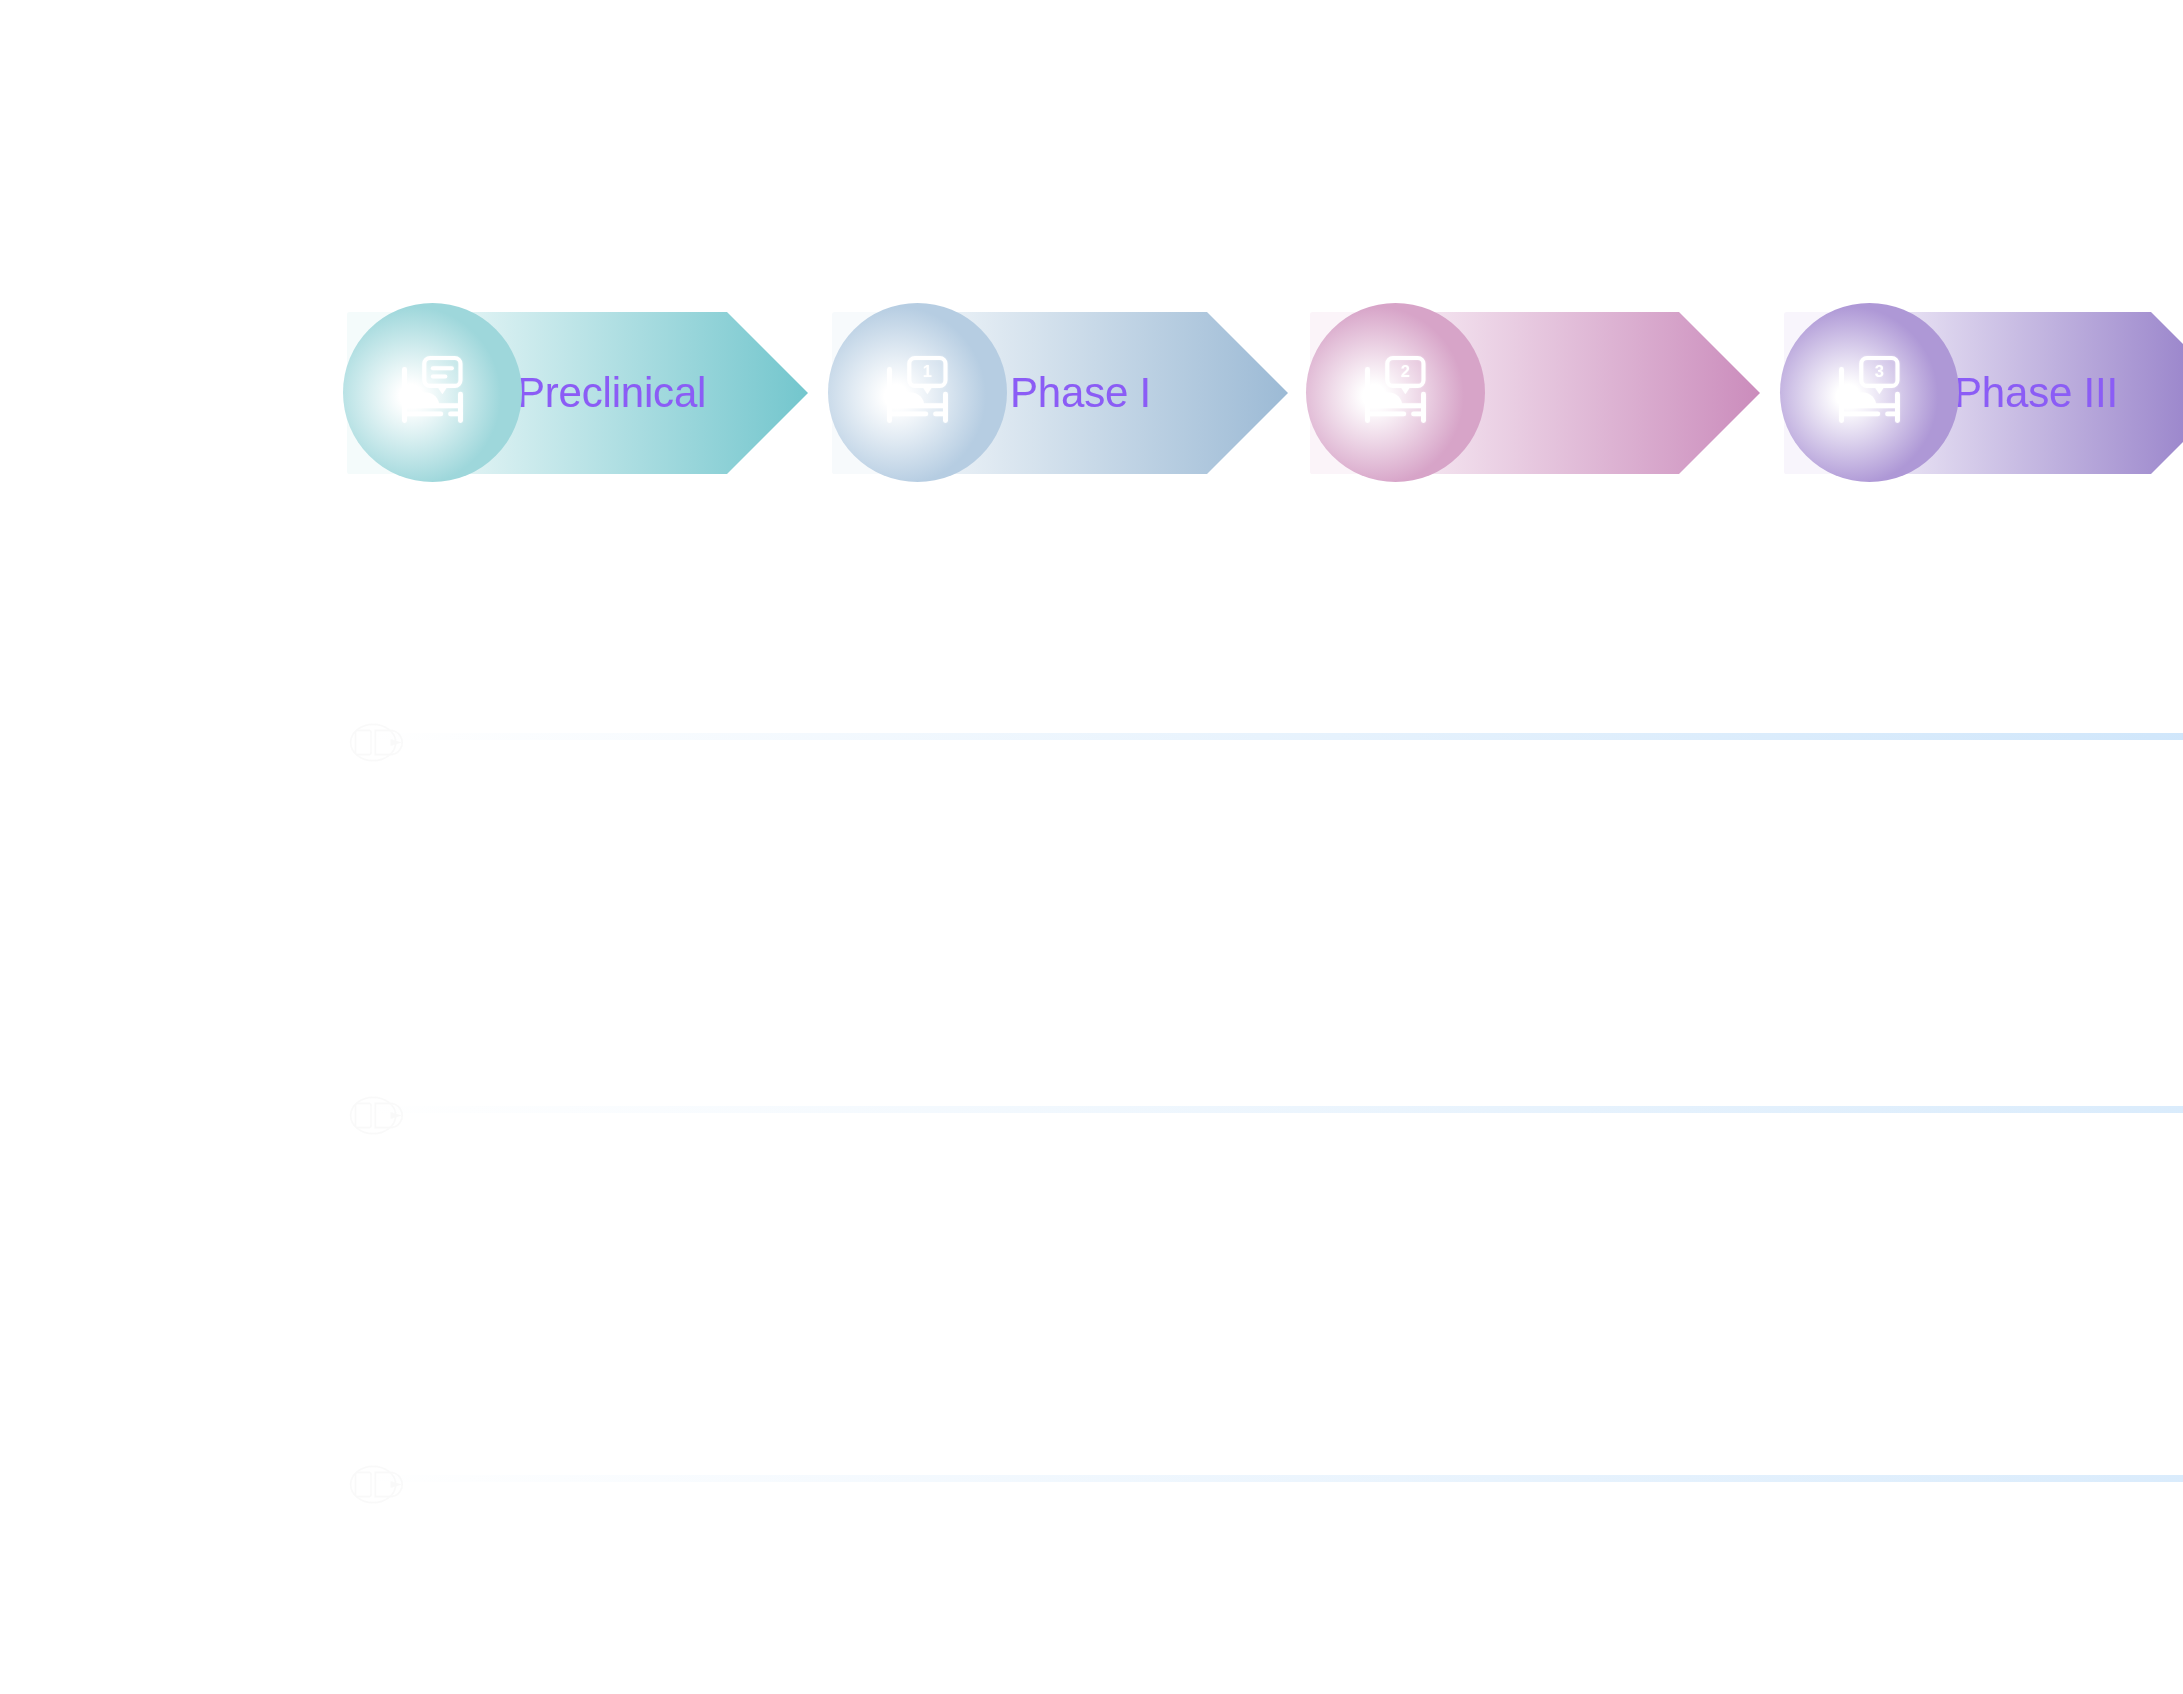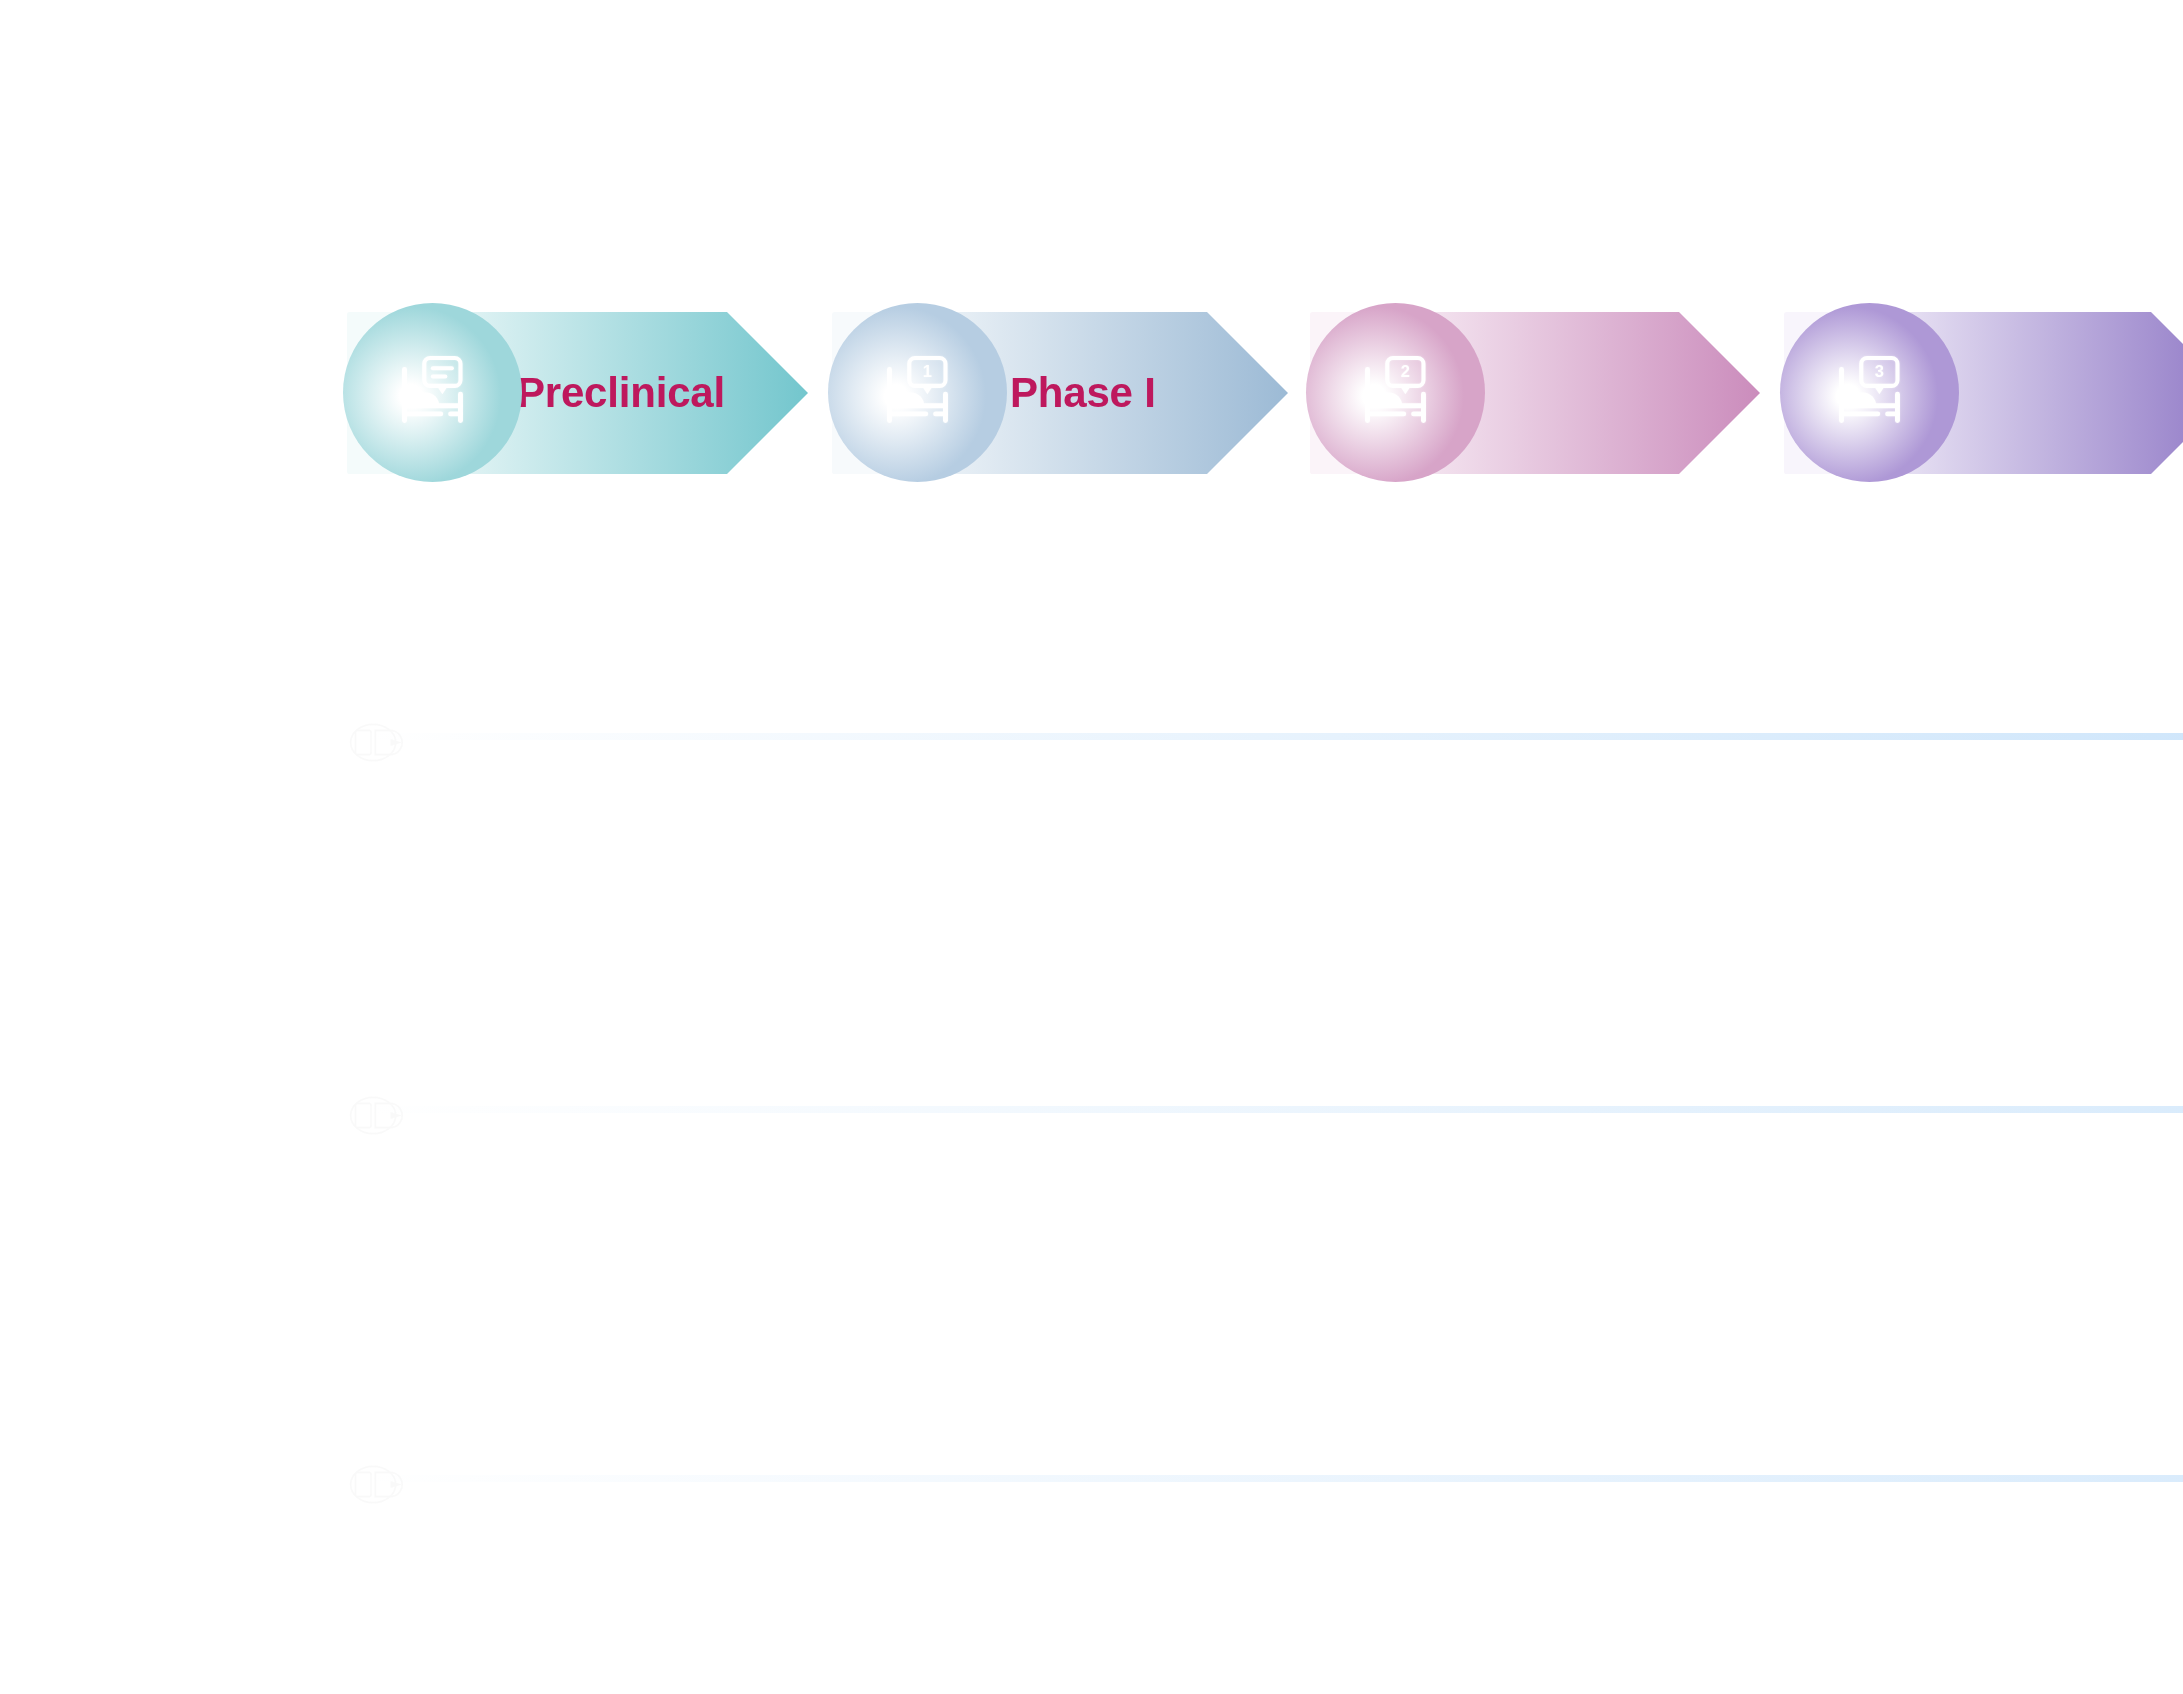"Preclinical" .phase-label { color: #be185d -> #8b5cf6; font-weight: bold -> normal }
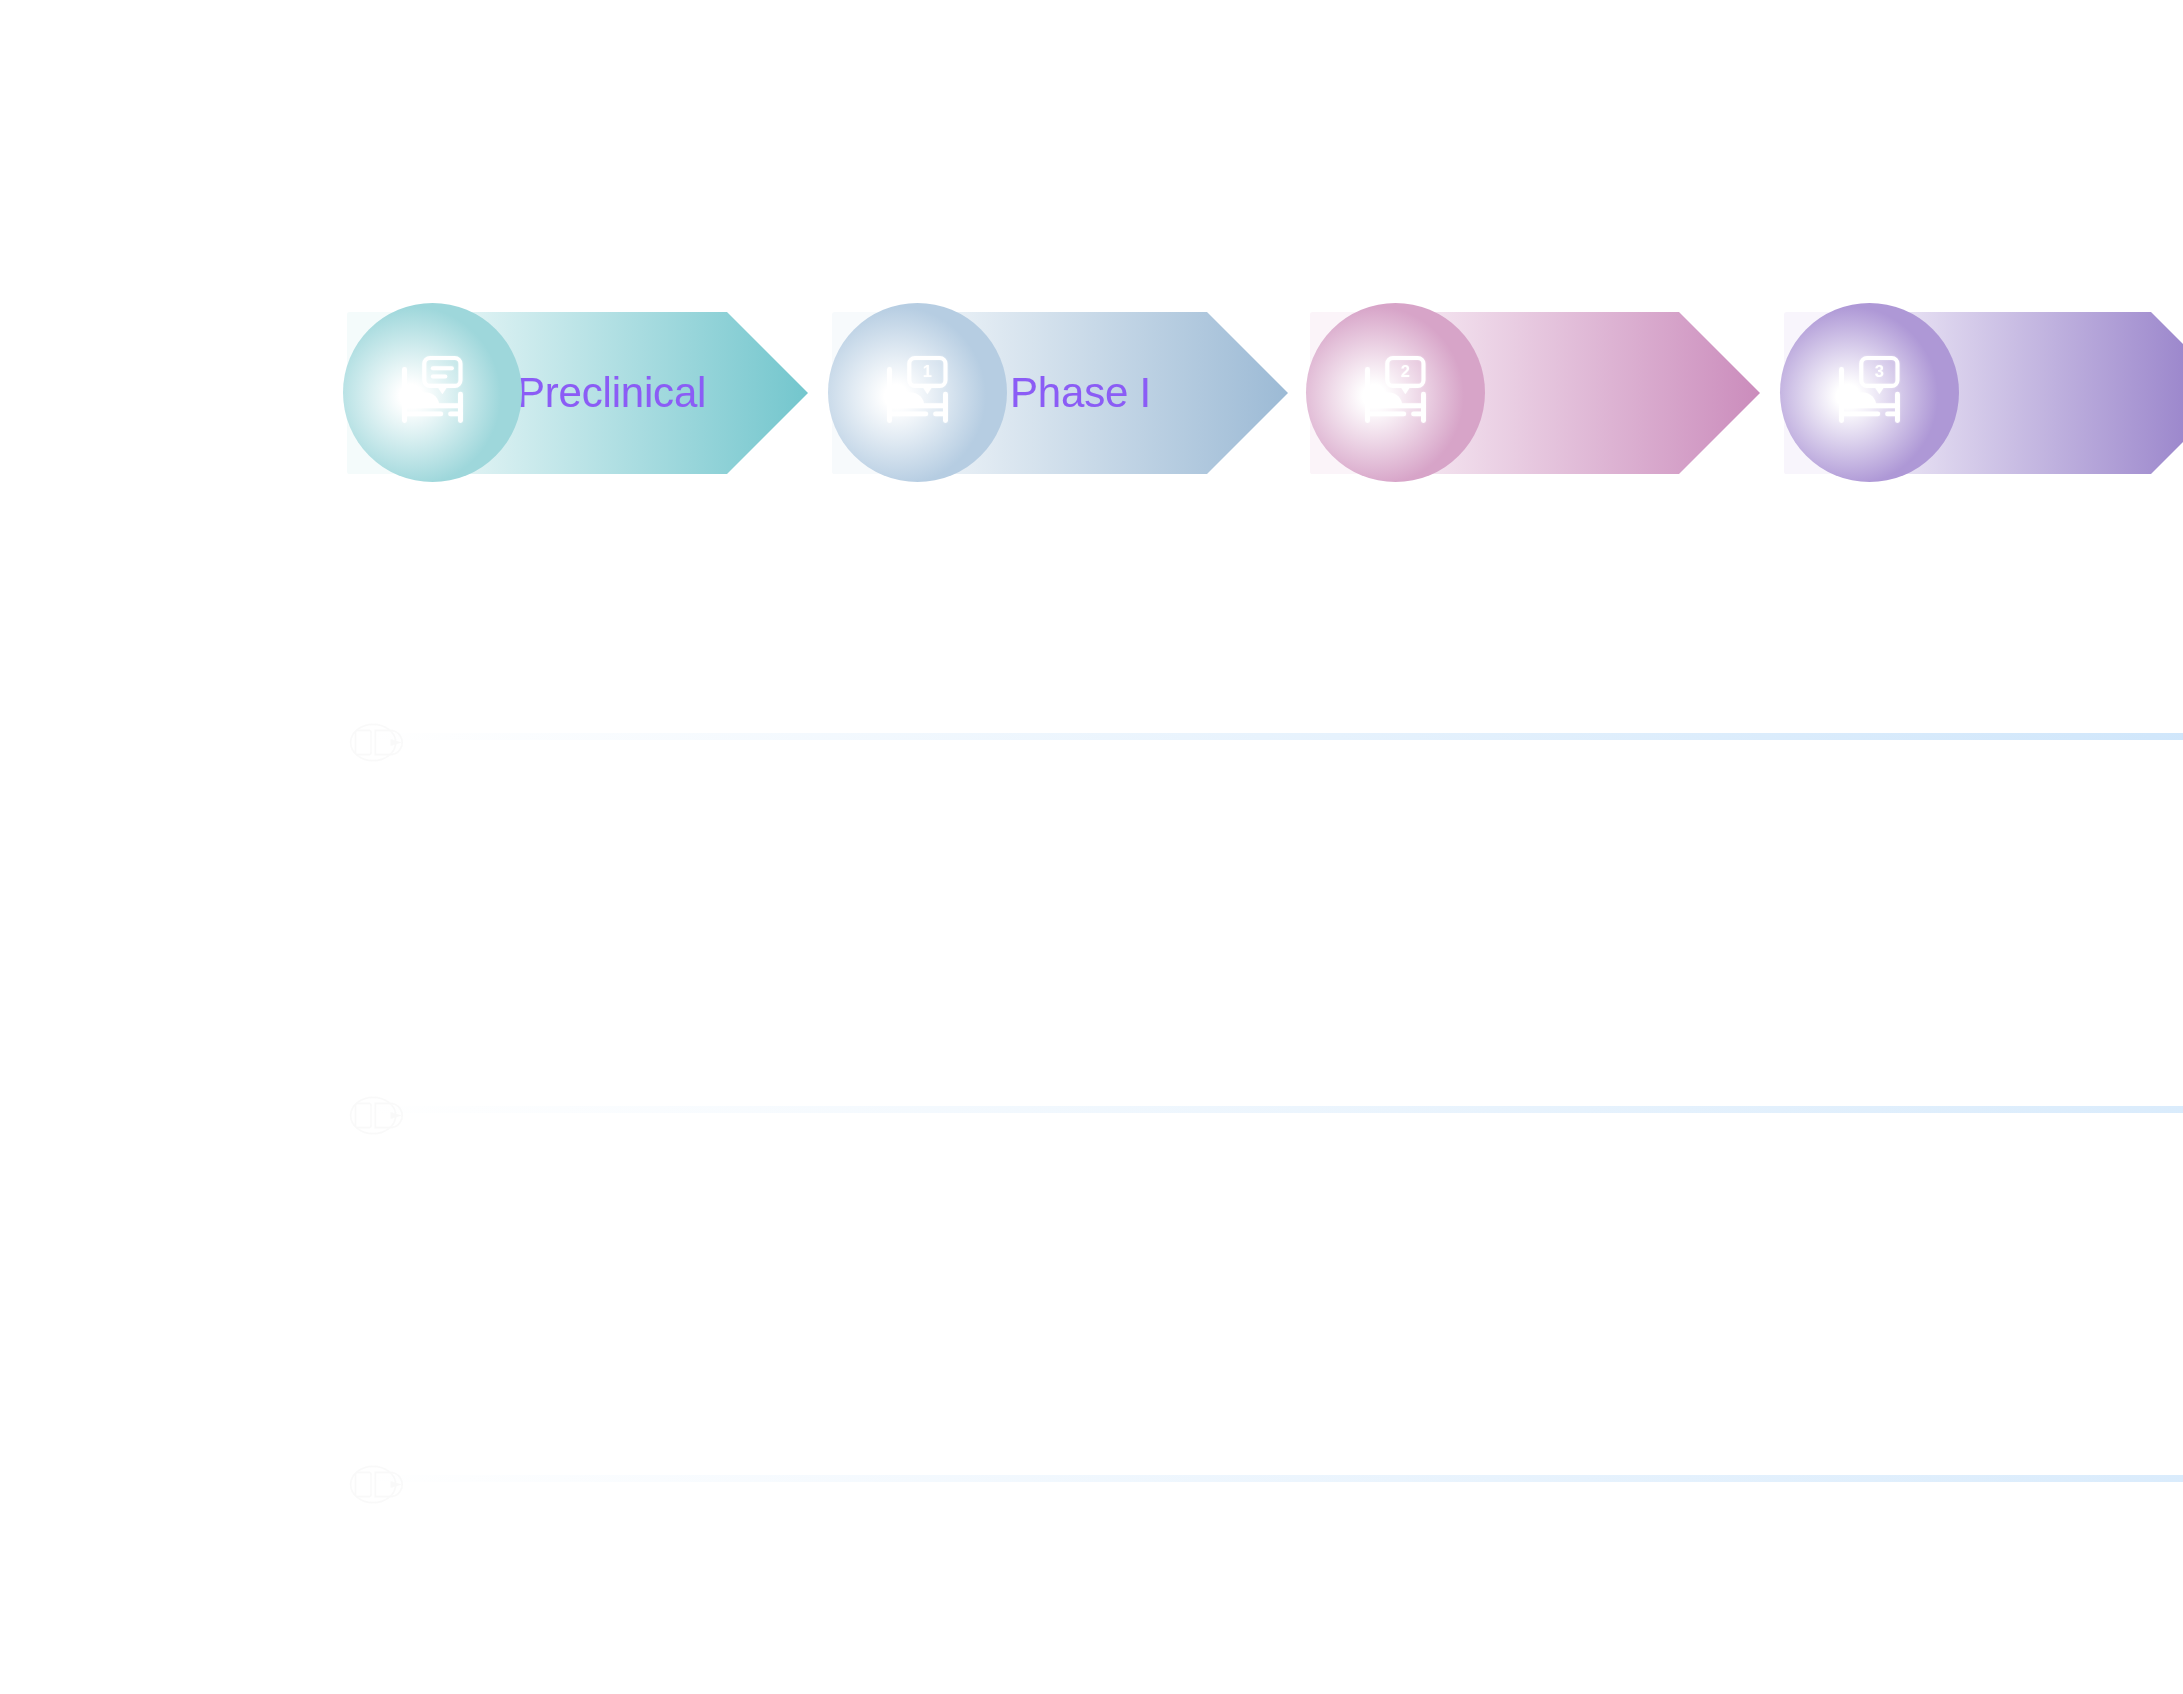"Phase III" div.phase-label { html: none -> <div>Phase III</div> }
